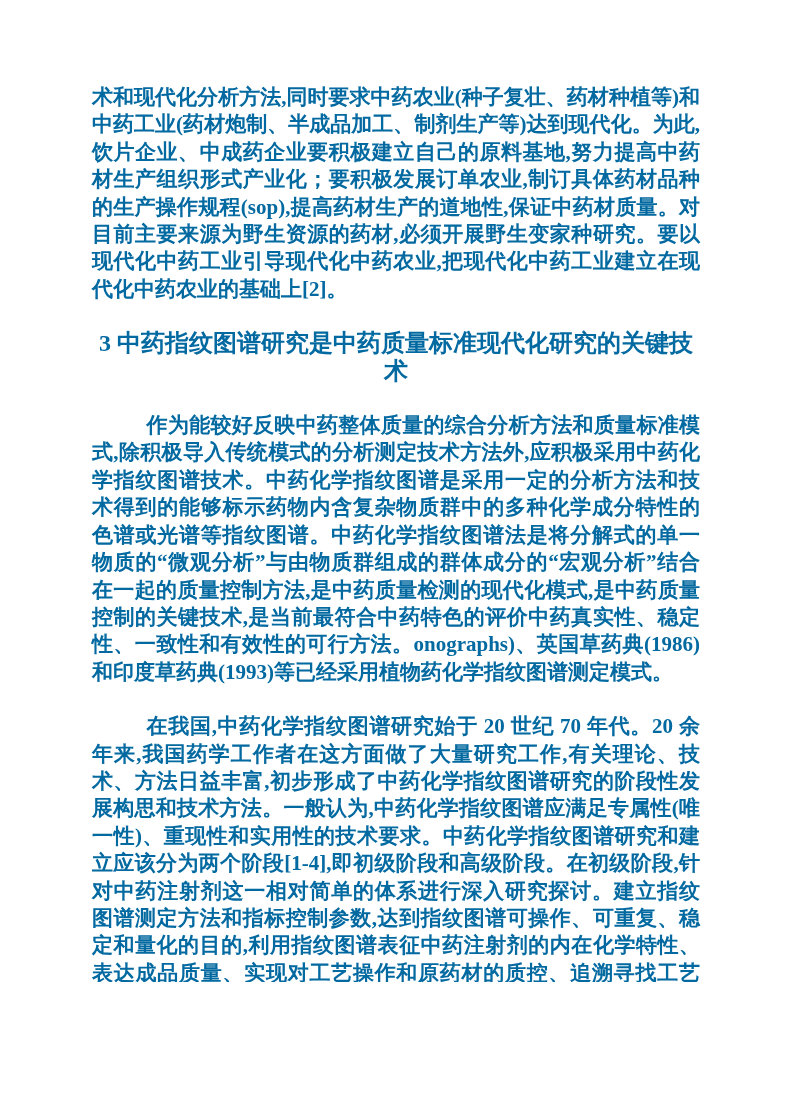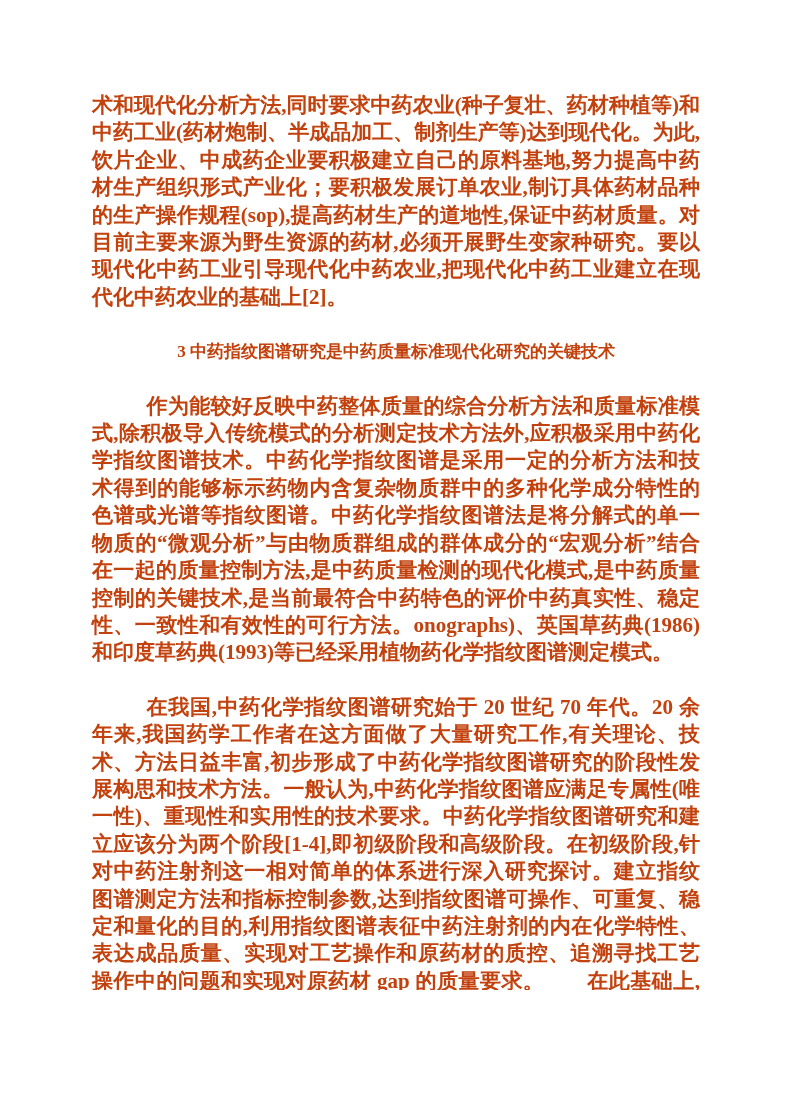"术和现代化分析方法,同时要求中药农业(种子复壮、药材种植等)和中药工业(药材炮制" .page { color: #c2410c -> #0369a1; margin: 8px auto -> 0 auto }
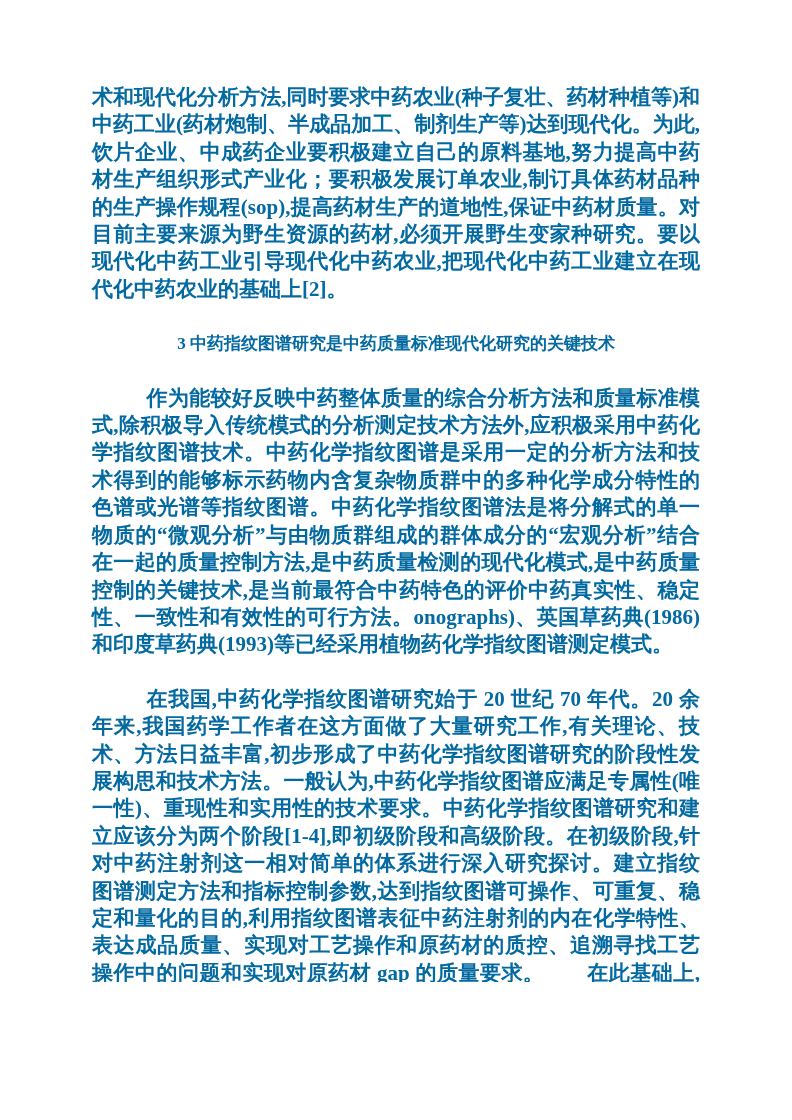"3 中药指纹图谱研究是中药质量标准现代化研究的关键技术" .heading { font-size: 17px -> 24px }
